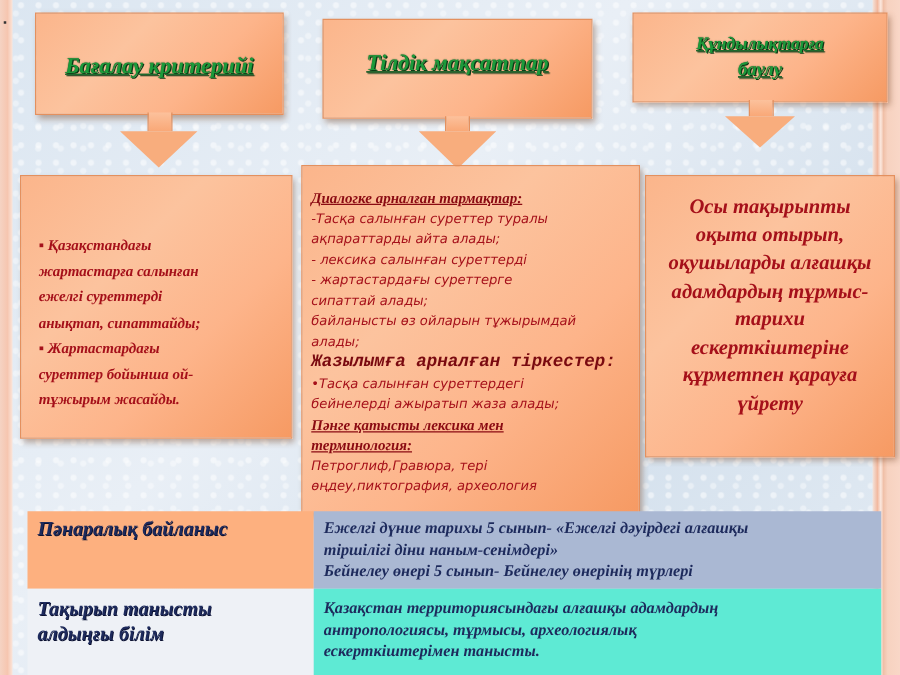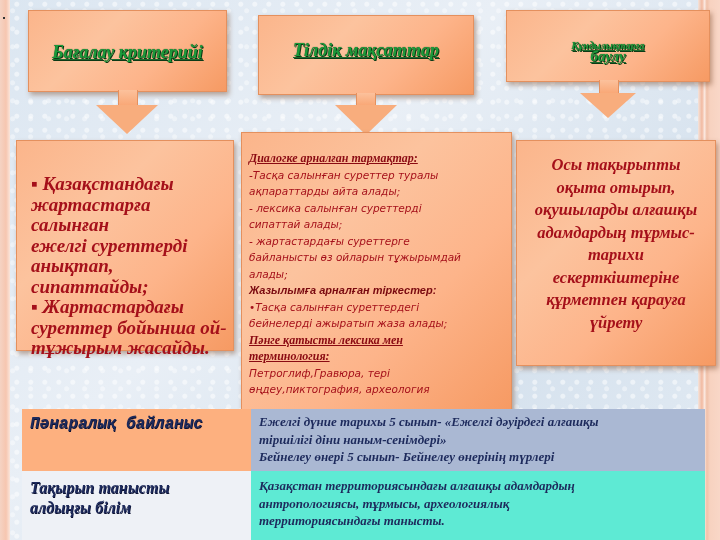"Құндылықтарға" div.head-title { font-size: 10px -> 14px; top: 29px -> 17px }
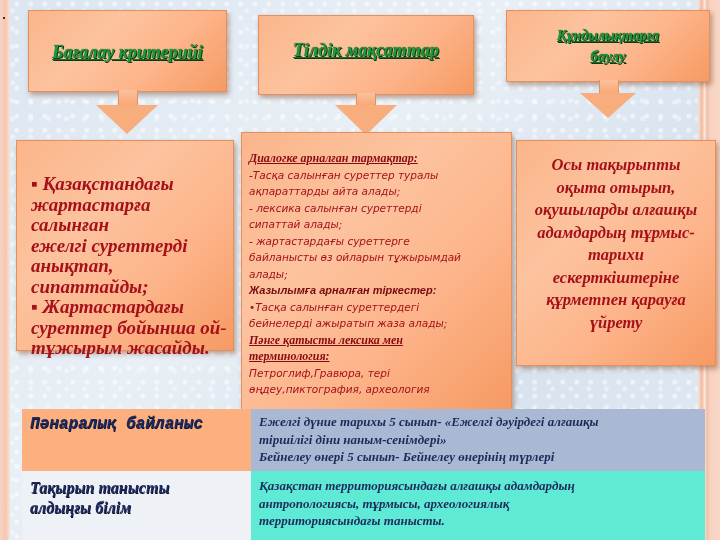"▪ Қазақстандағы" .left-text { font-size: 19px -> 12px; margin-top: none -> 12px }
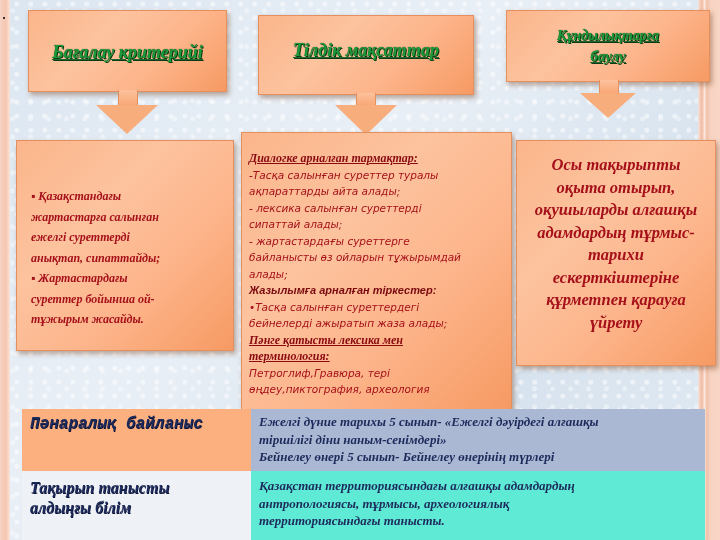"сипаттай алады;" span.ln { order: before "- жартастардағы суреттерге" -> after "- жартастардағы суреттерге" }
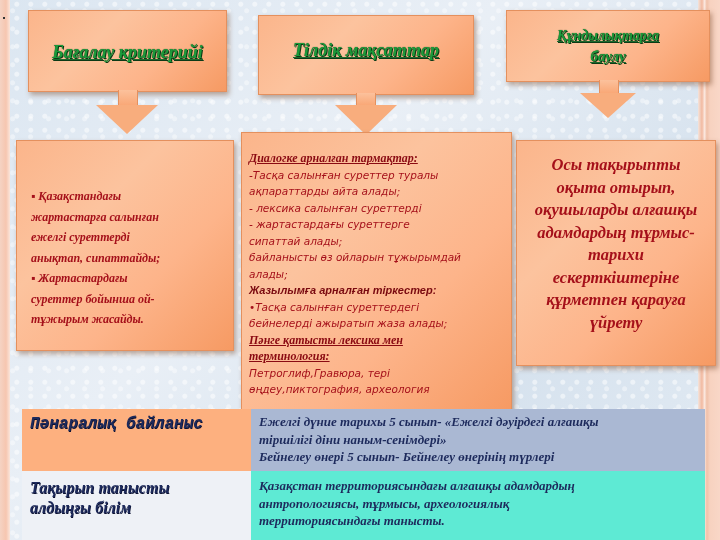"Жазылымға арналған тіркестер:" .mid-text .hd2 { font-family: Liberation Sans, sans-serif -> Liberation Mono, monospace; font-size: 11px -> 14px }
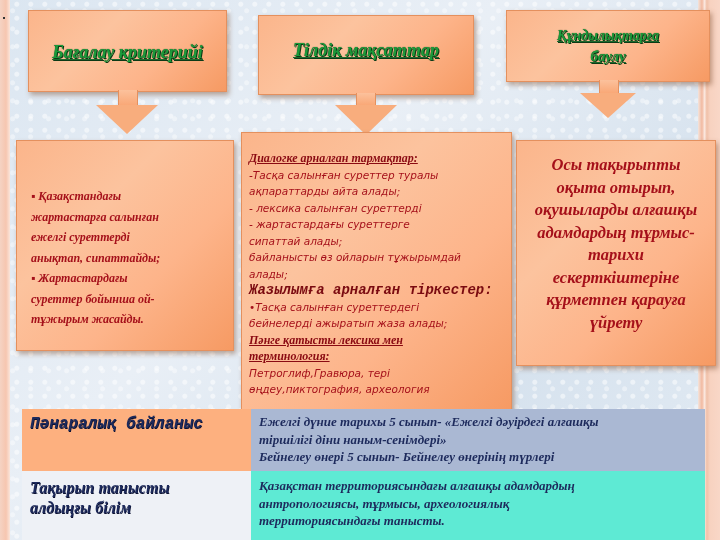"Пәнаралық байланыс" td.lbl1 { font-family: Liberation Mono, monospace -> none }
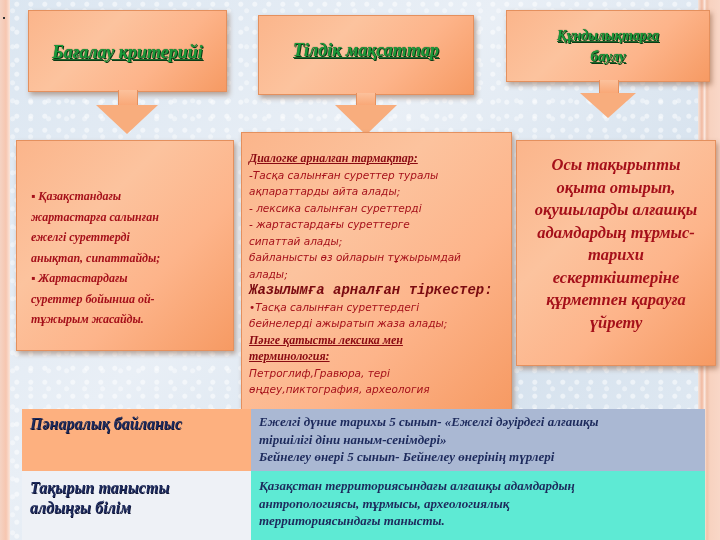"территориясындағы танысты." div { text: территориясындағы -> ескерткіштерімен }
